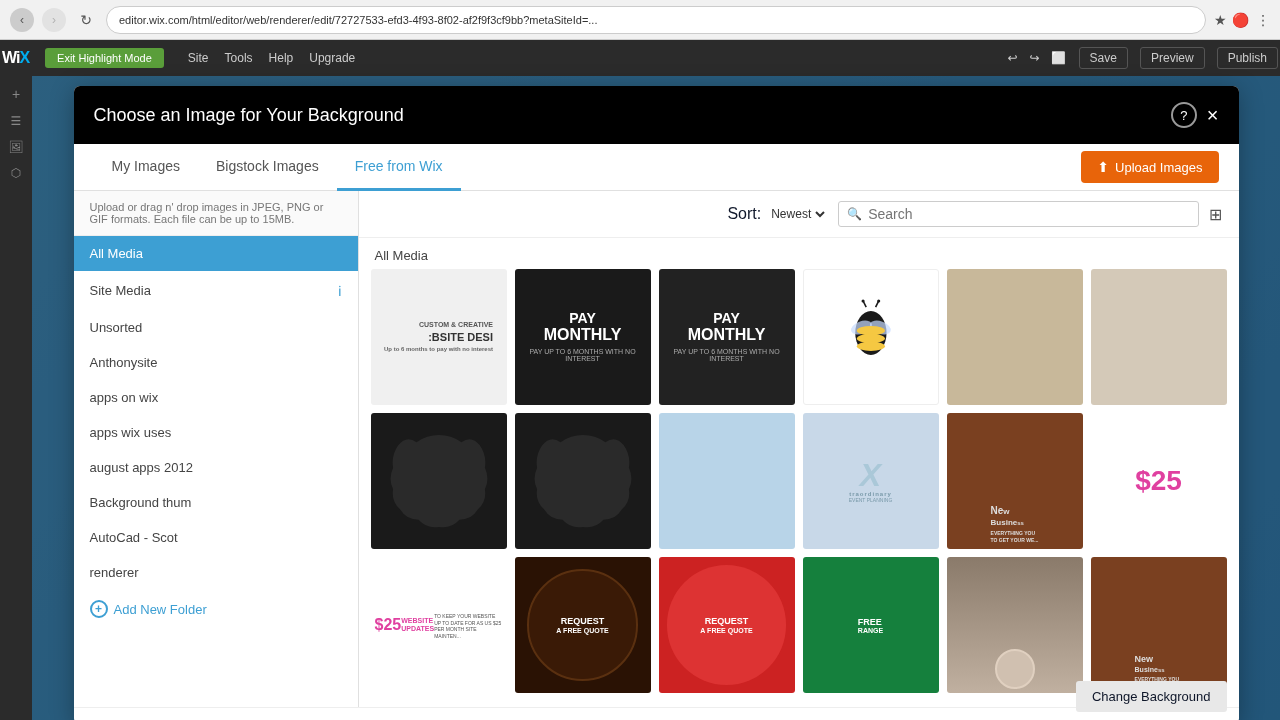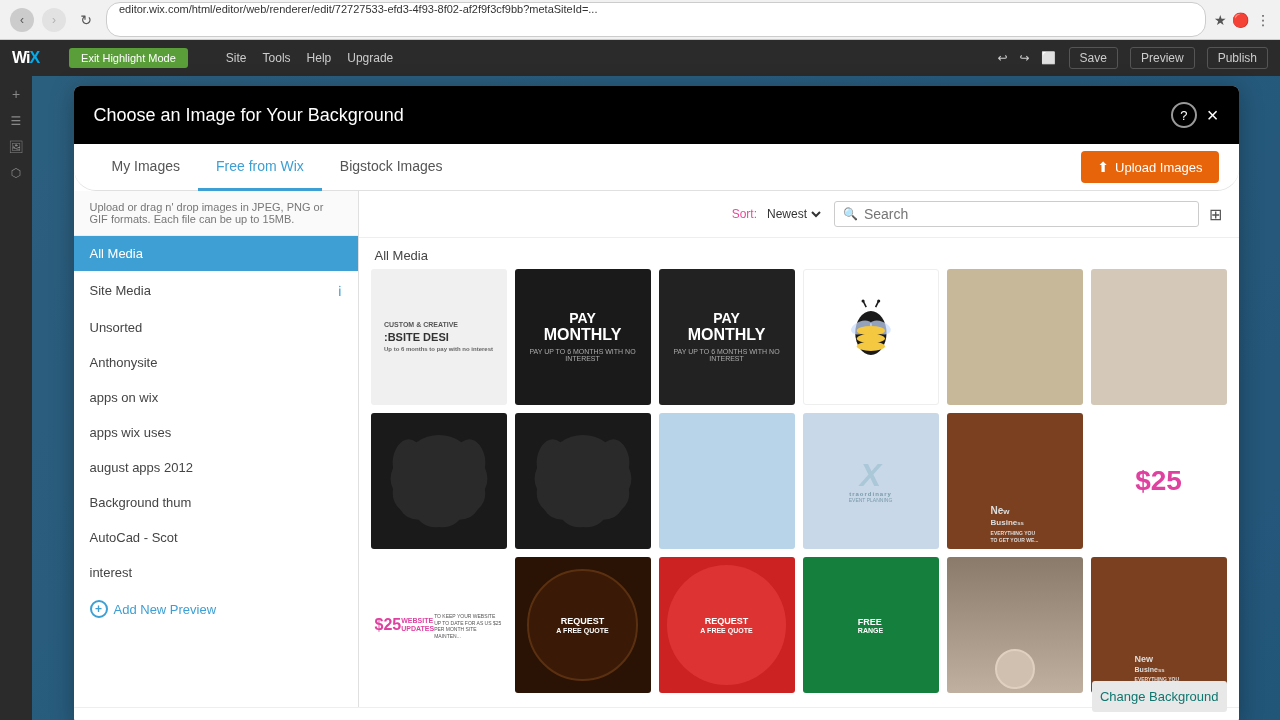"editor.wix.com/html/editor/web/renderer/" .browser-address-bar { align-items: flex-start -> center; height: 35px -> 28px }
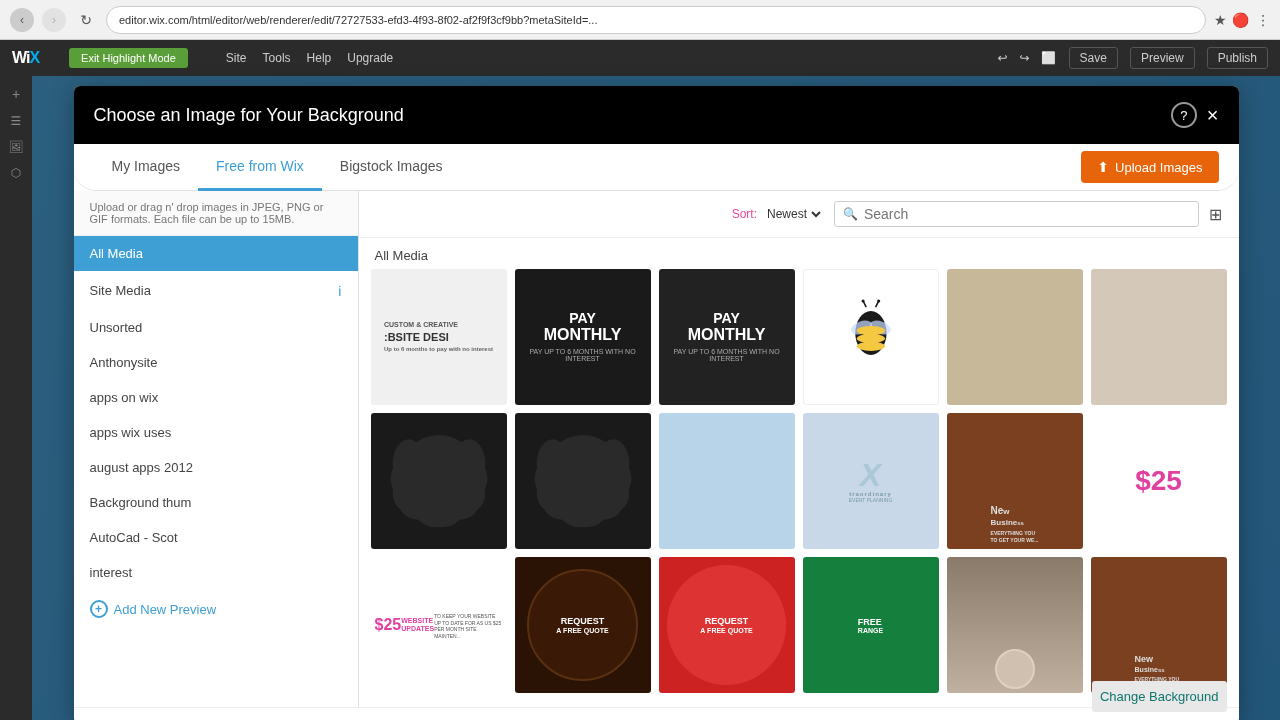"WiX" .wix-editor-bar { gap: 30px -> 16px; padding: 0 12px -> 0 2px }
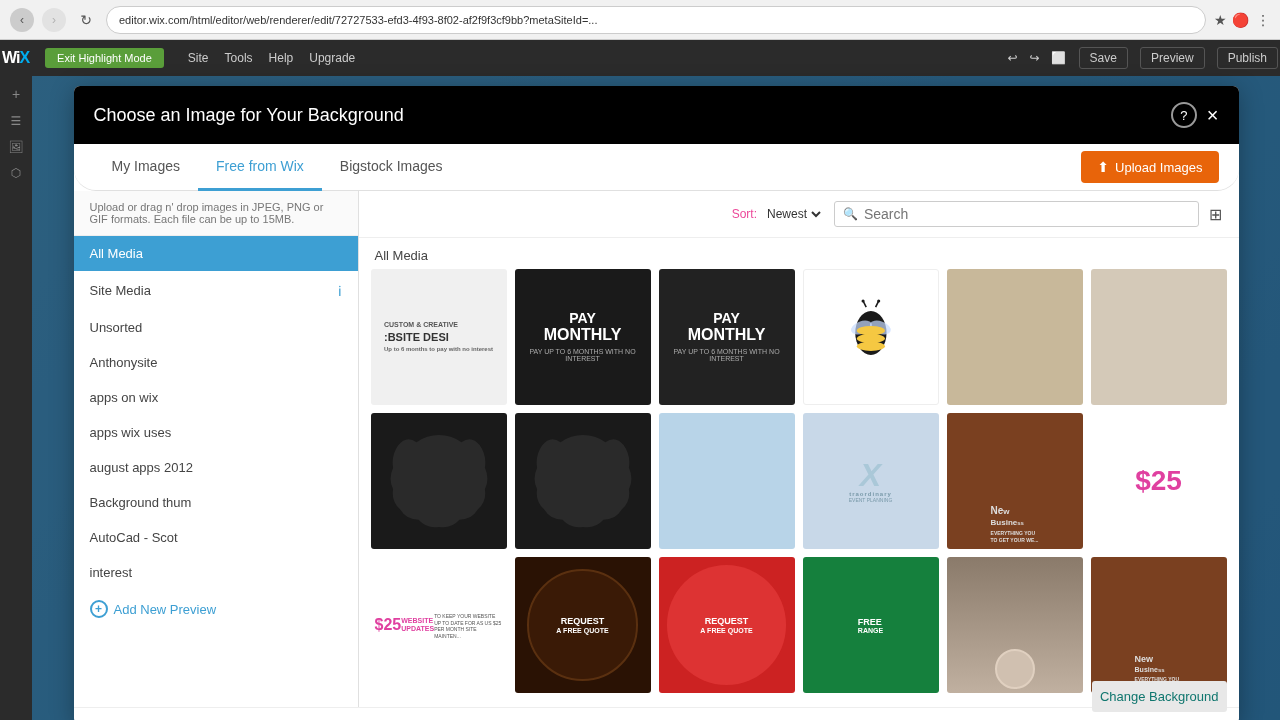"My Images" .modal-tabs { border-radius: 22px -> none }
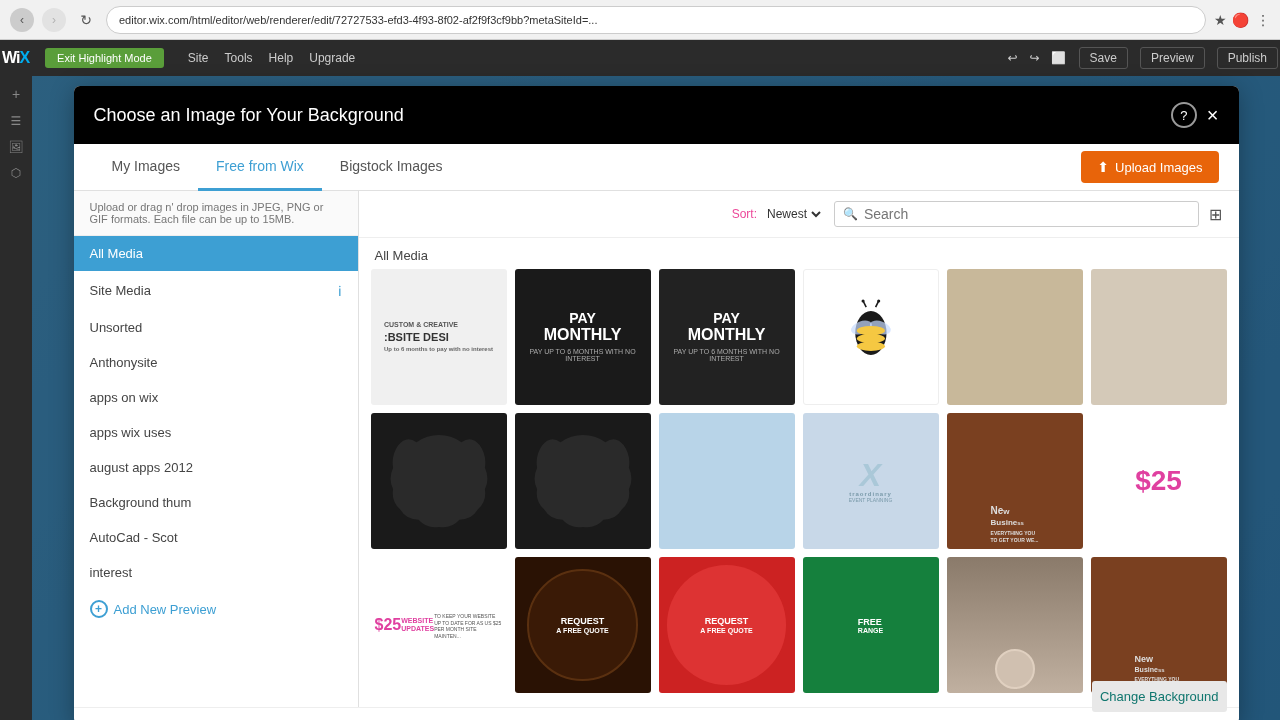"Free from Wix" div.tab { order: before "Bigstock Images" -> after "Bigstock Images" }
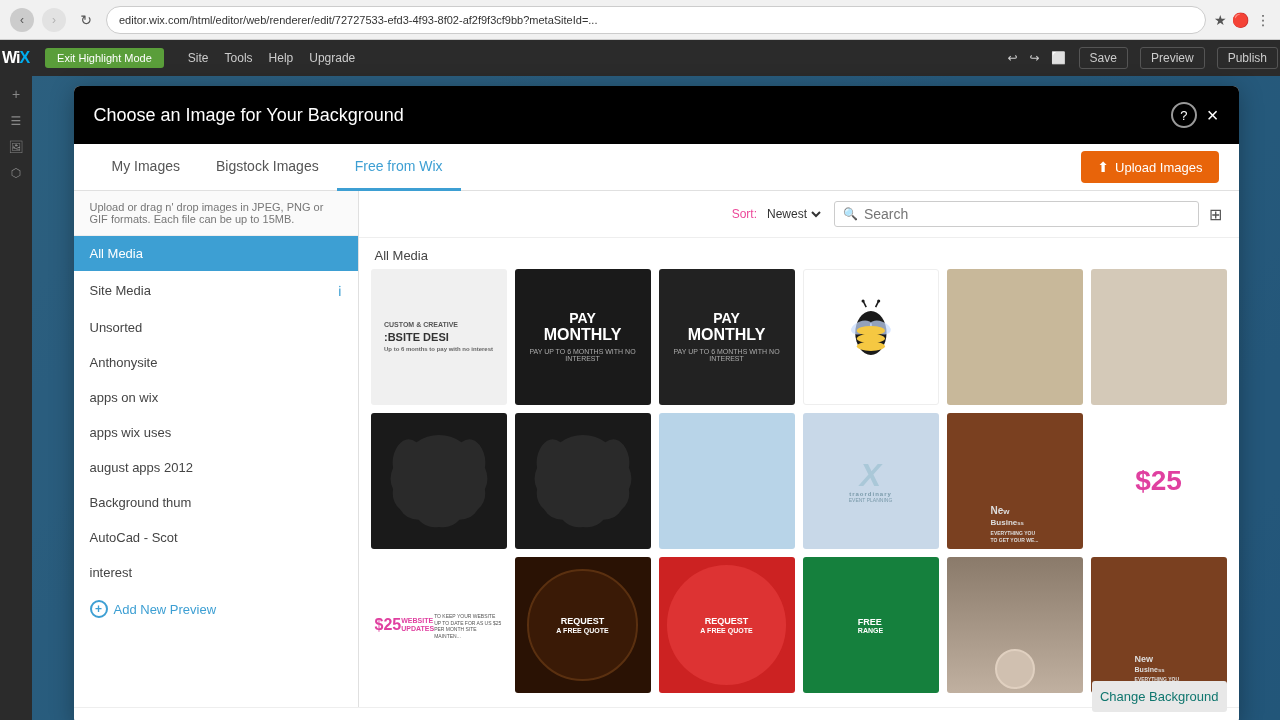"Sort:" .sort-label { color: #ec4899 -> #0f172a; font-size: 12px -> 16px }
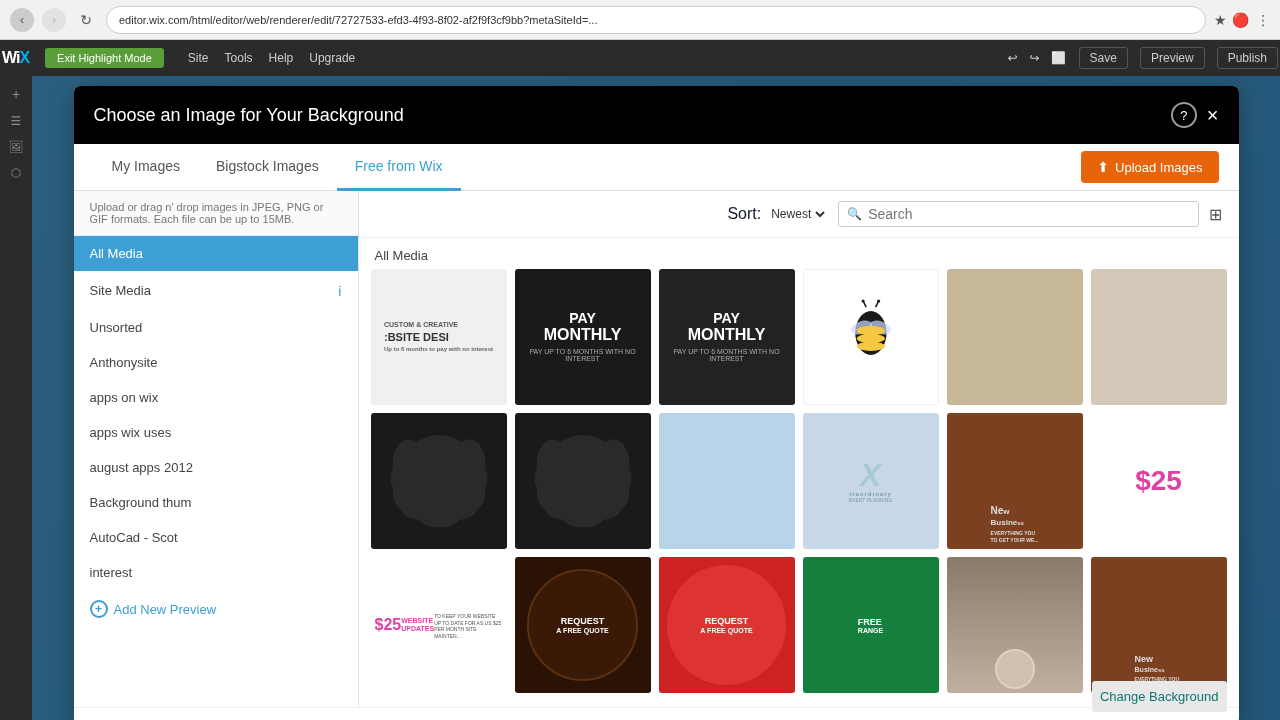":BSITE DESI" div { text-align: left -> right }
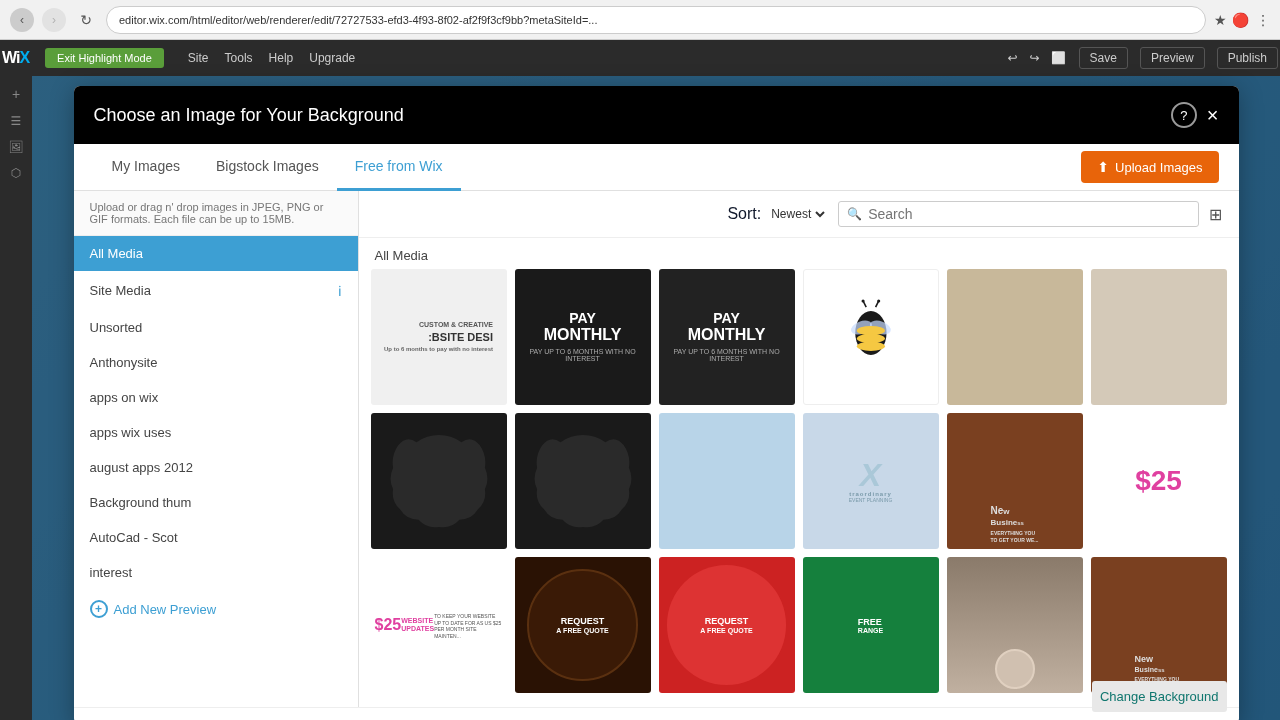"interest" span { text: interest -> renderer }
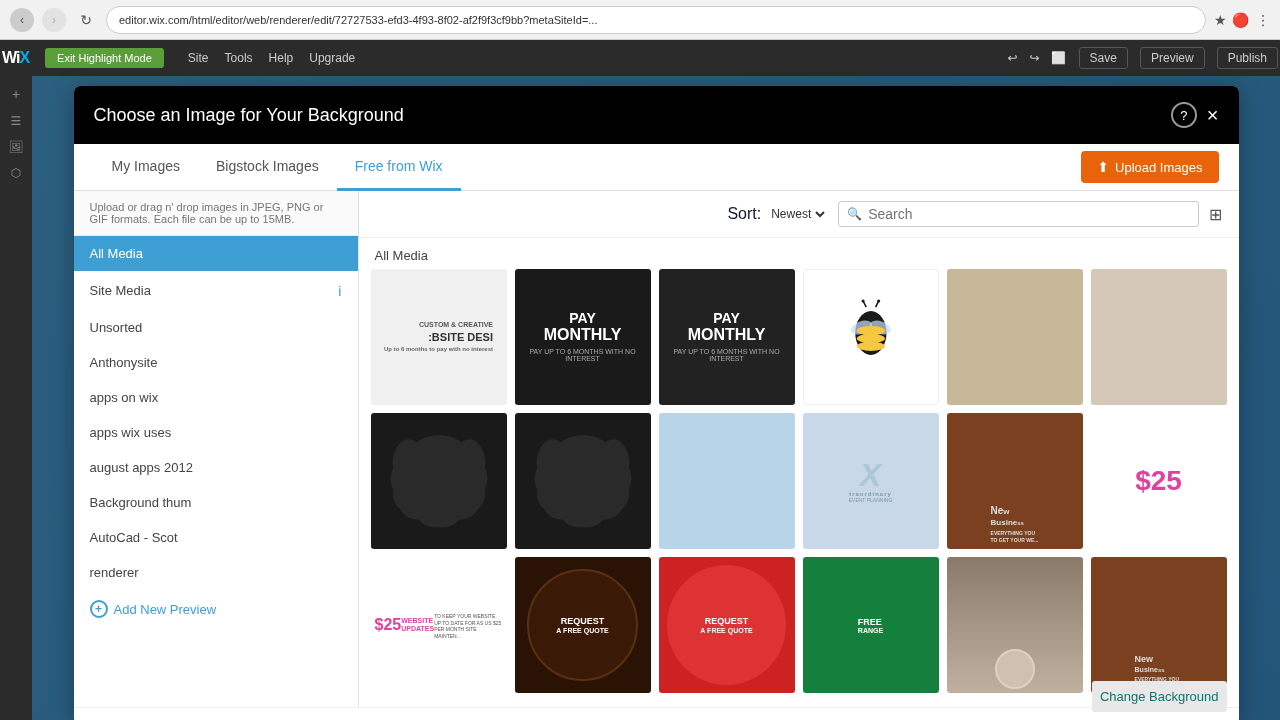"Add New Preview" span { text: Preview -> Folder }
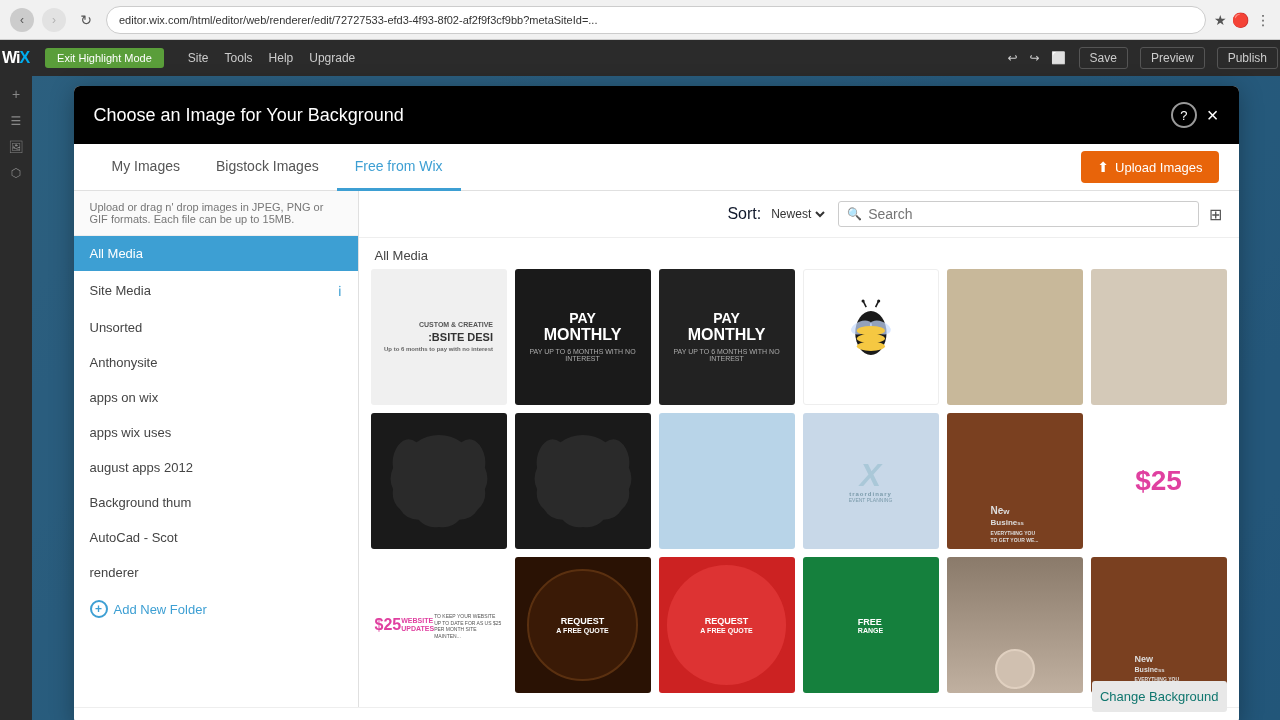"Change Background" .change-bg-btn { color: #0f766e -> #0f172a; padding: 8px 8px -> 8px 16px }
